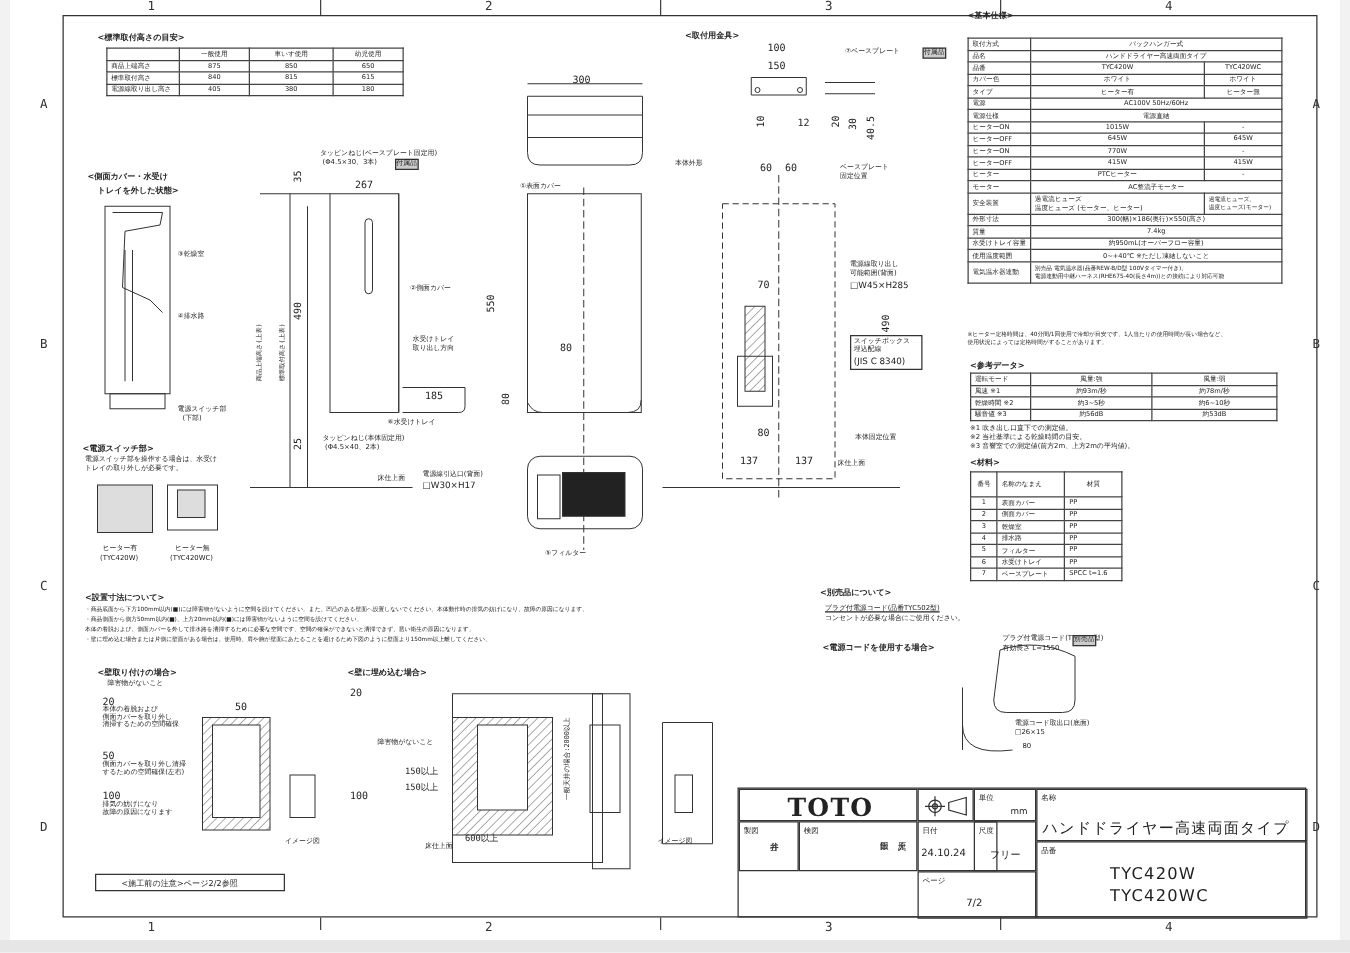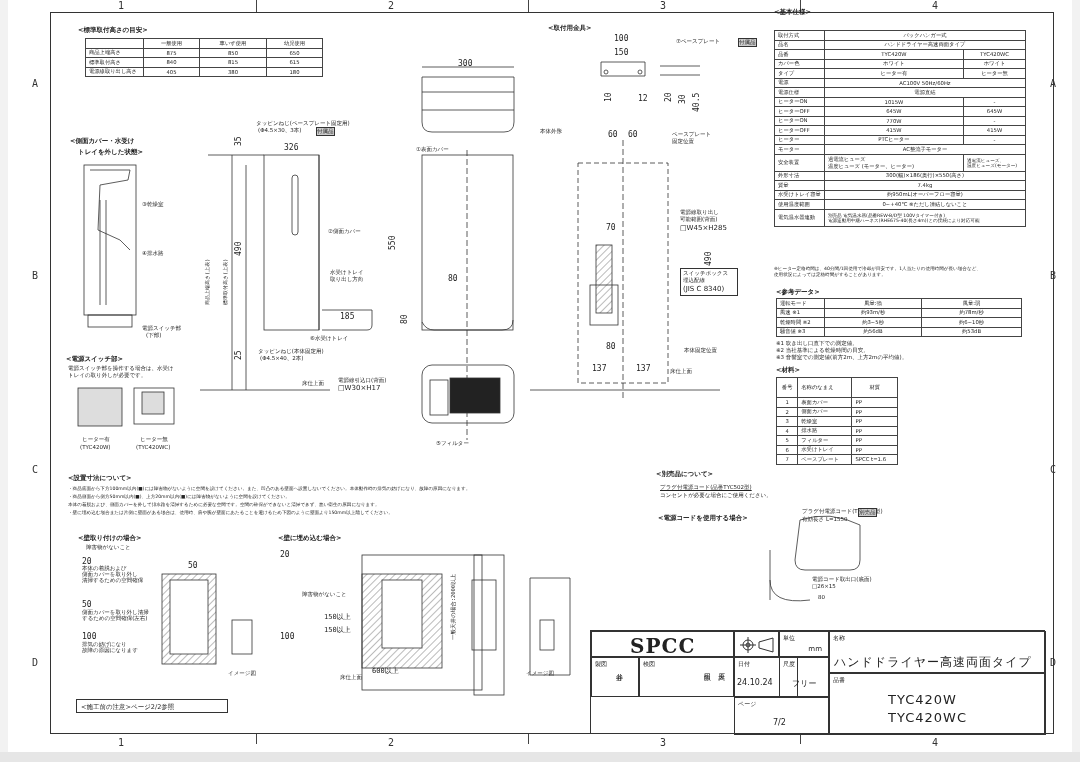"326" div.dim { text: 326 -> 267 }
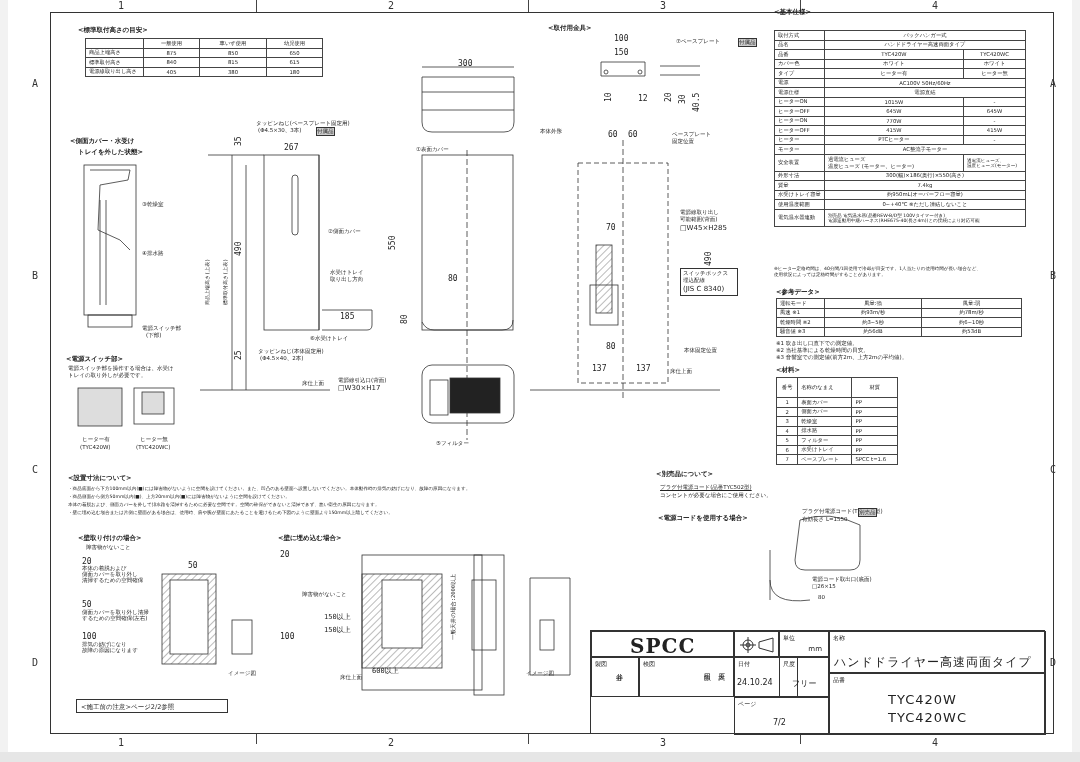"SPCC" div { text: SPCC -> TOTO }
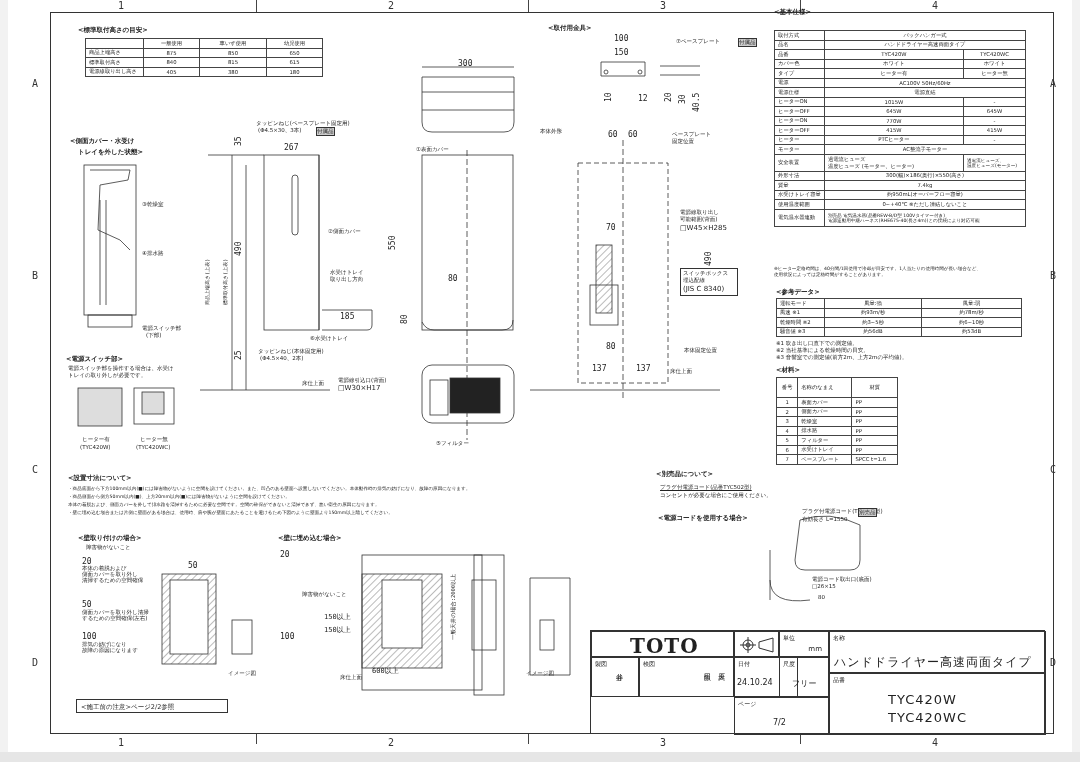"<施工前の注意>ページ2/2参照" div.t { left: 4px -> 20px }
